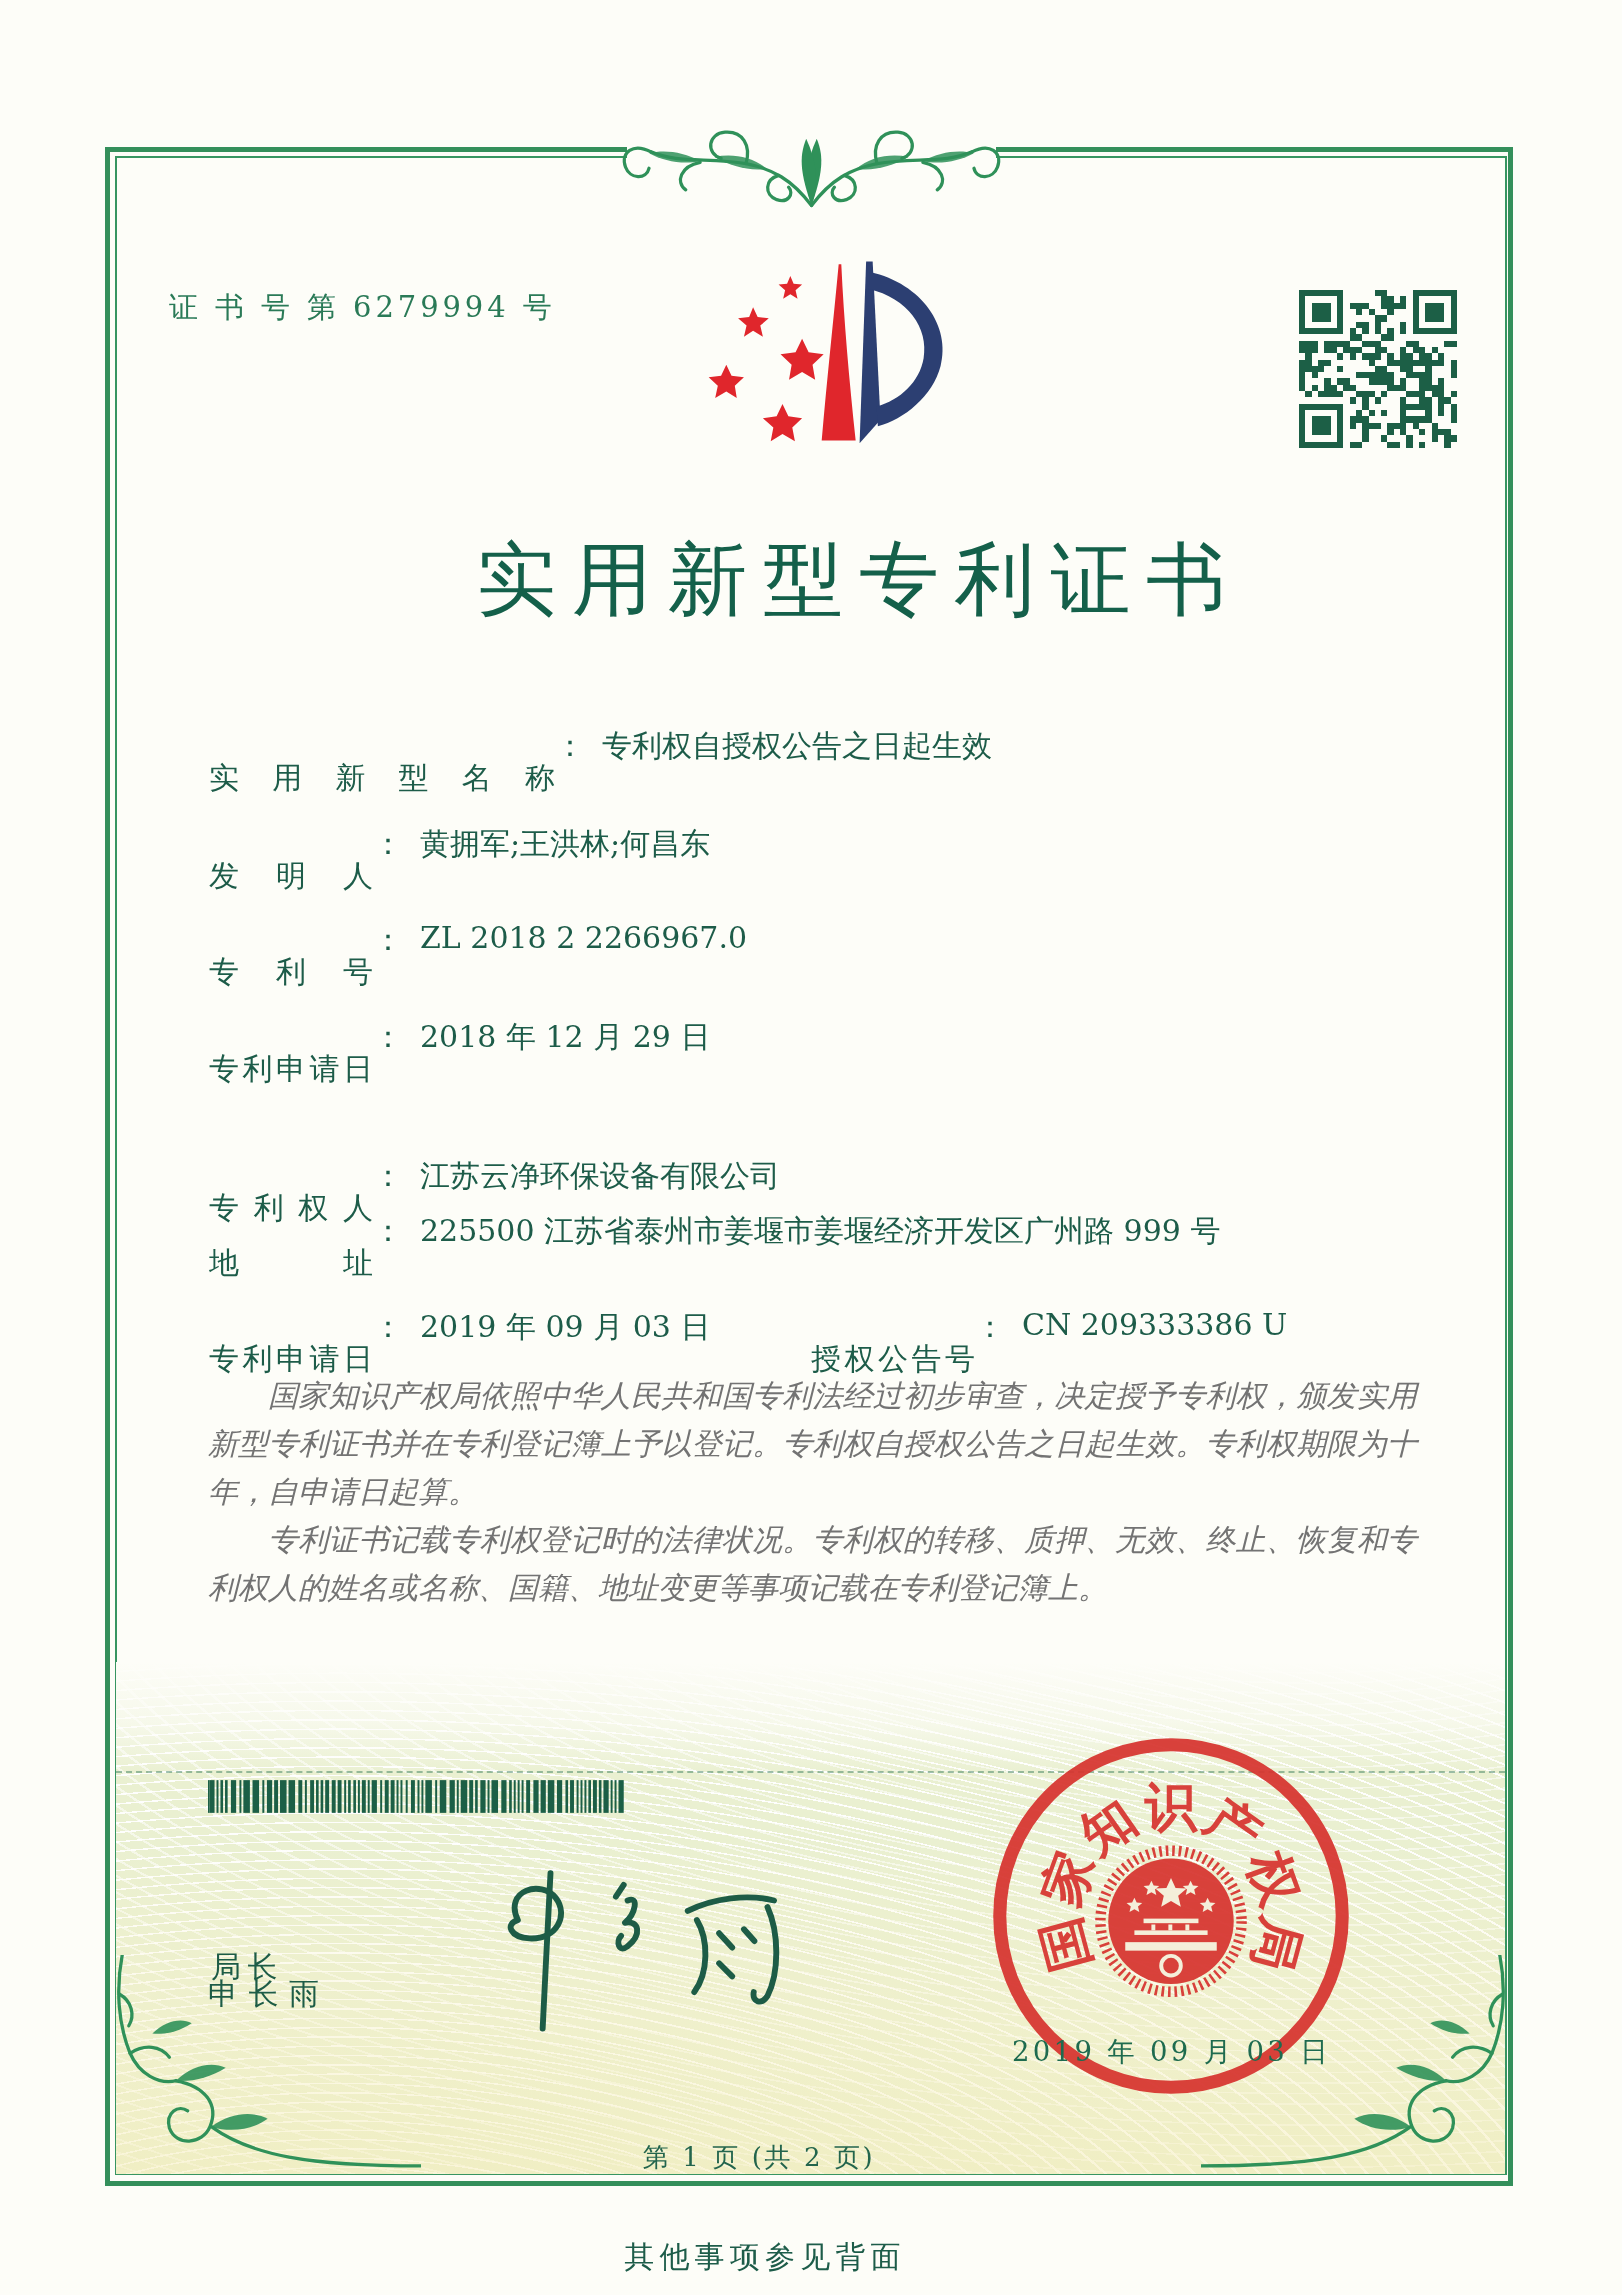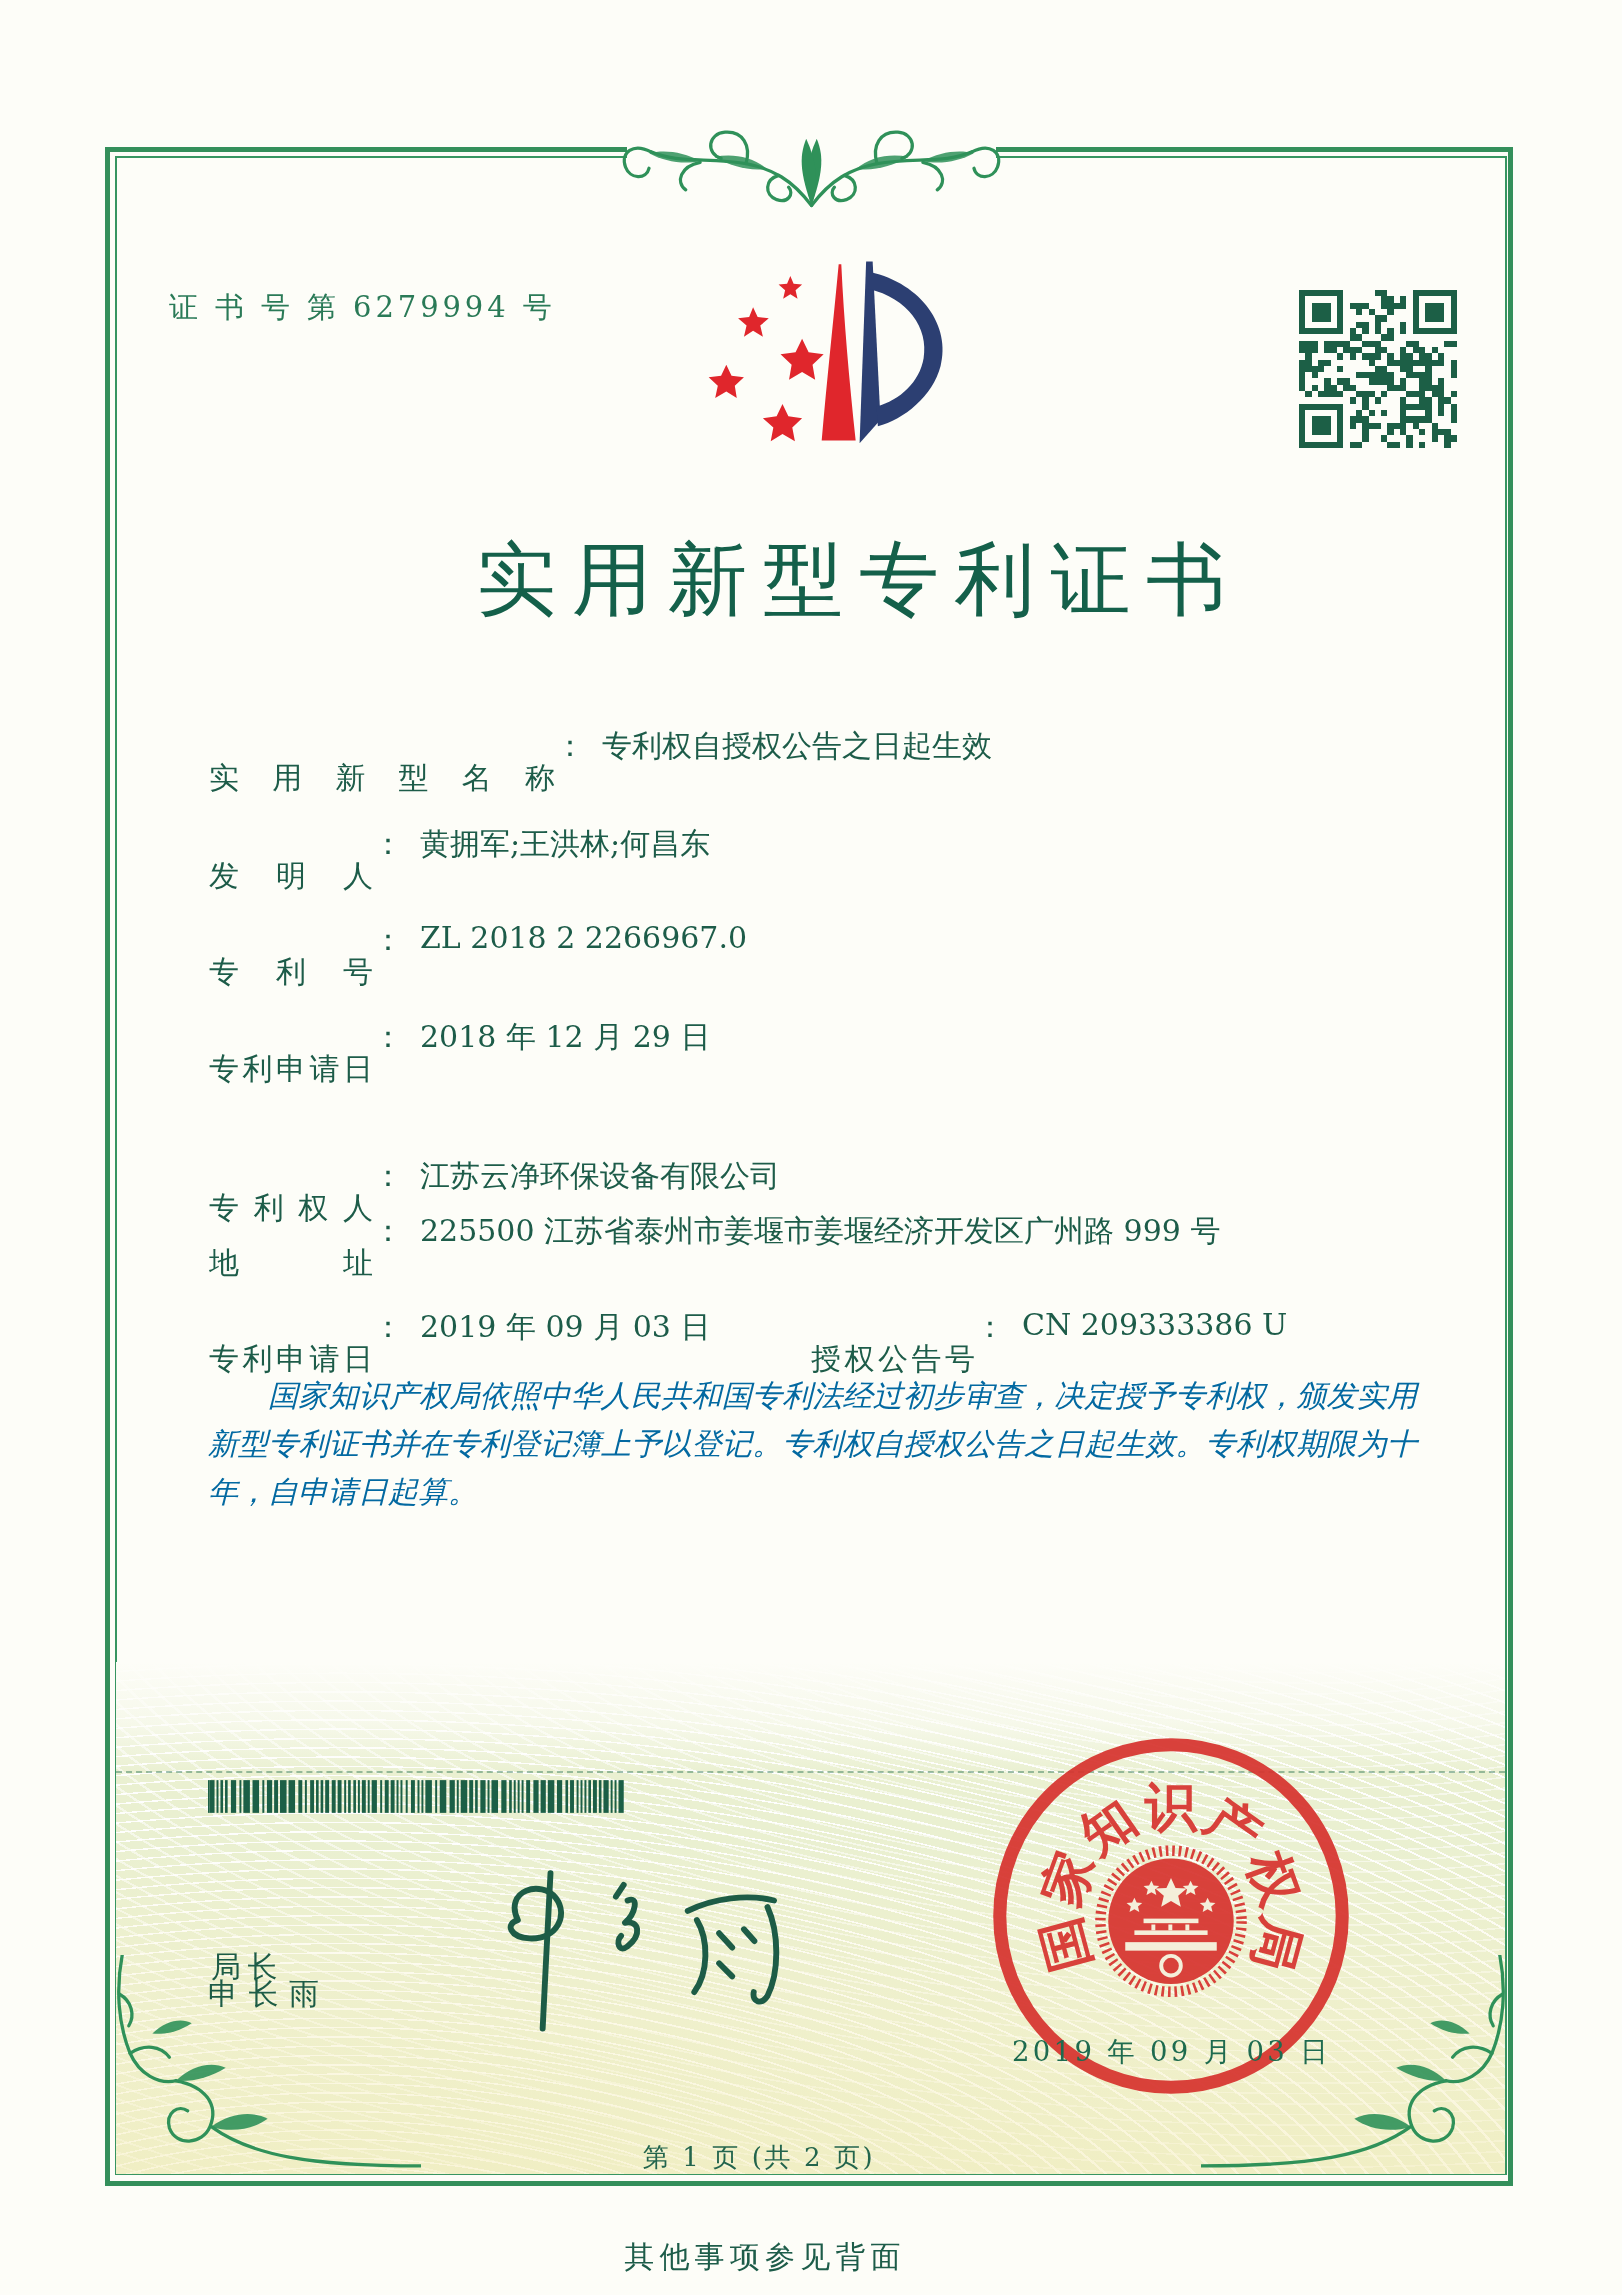"国家知识产权局依照中华人民共和国专利法经过初步审查，决定授予专利权，颁发实用新型" .paras { color: #0369a1 -> #737373 }
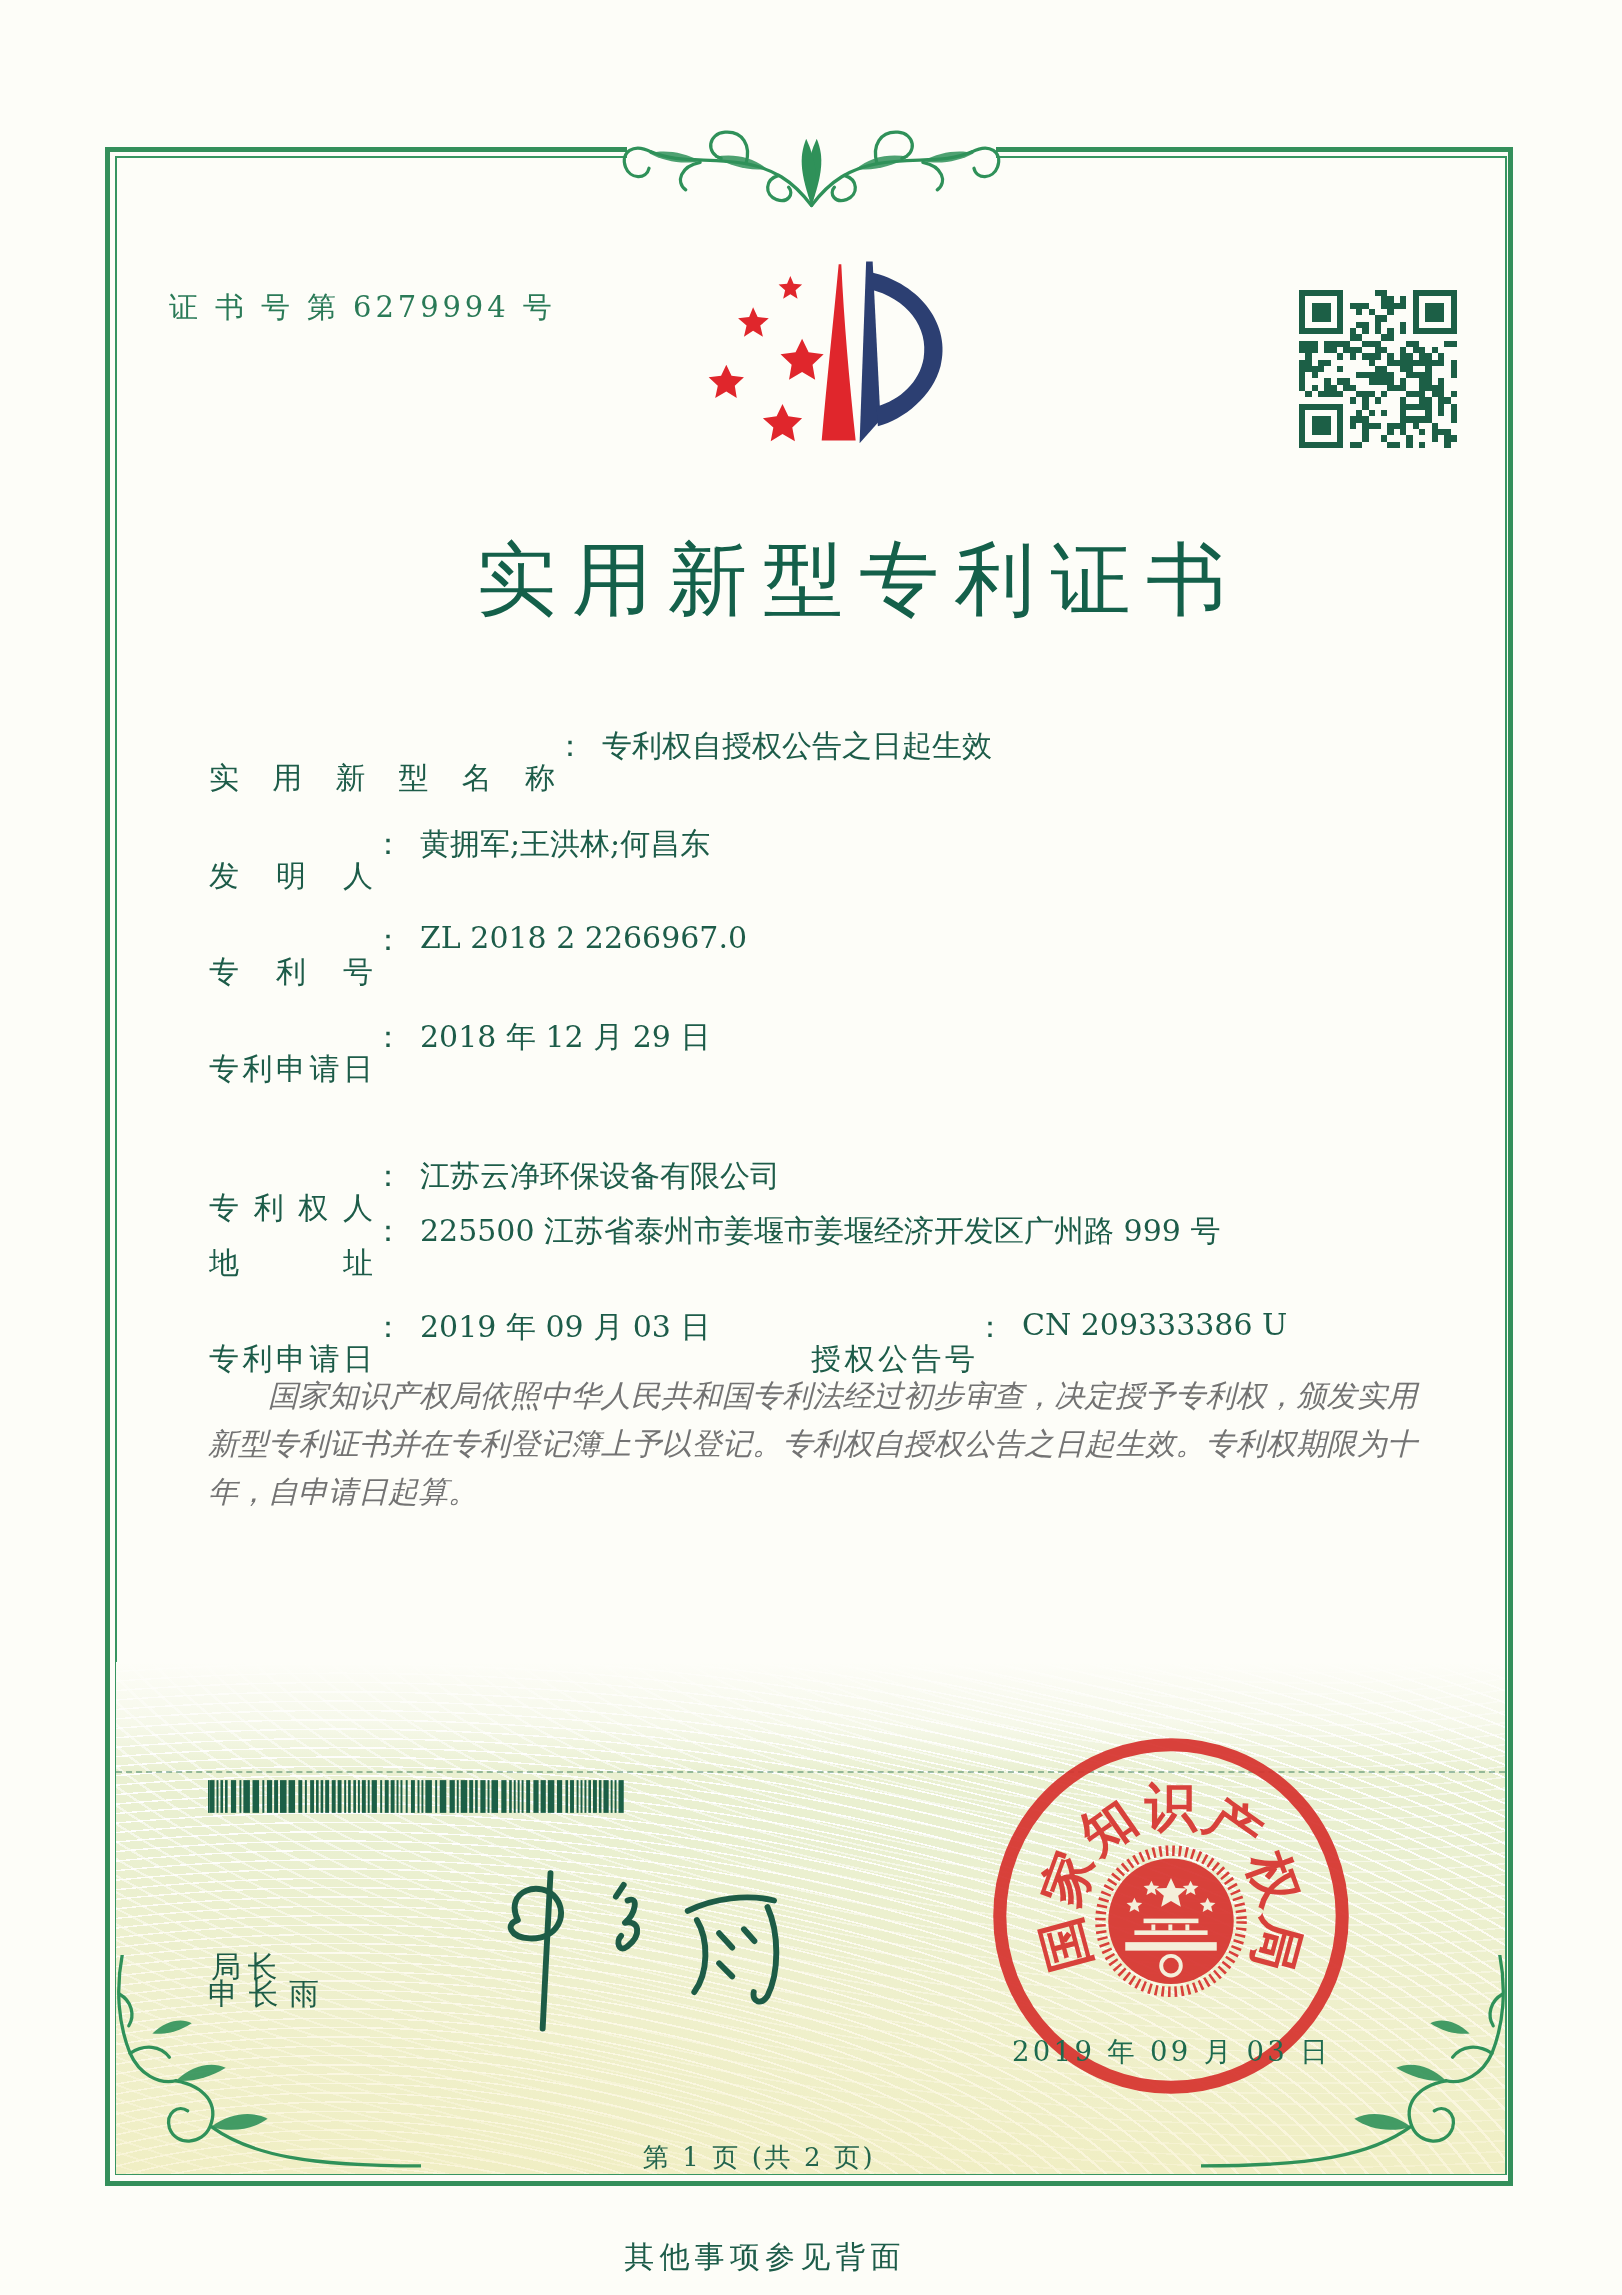"专利证书记载专利权登记时的法律状况。专利权的转移、质押、无效、终止、恢复和专利权" p { html: none -> <p>专利证书记载专利权登记时的法律状况。专利权的转移、质押、无效、终止、恢复和专利权人的姓名或名称、国籍、地址变更等事项记载在专利登记簿上。</p> }
